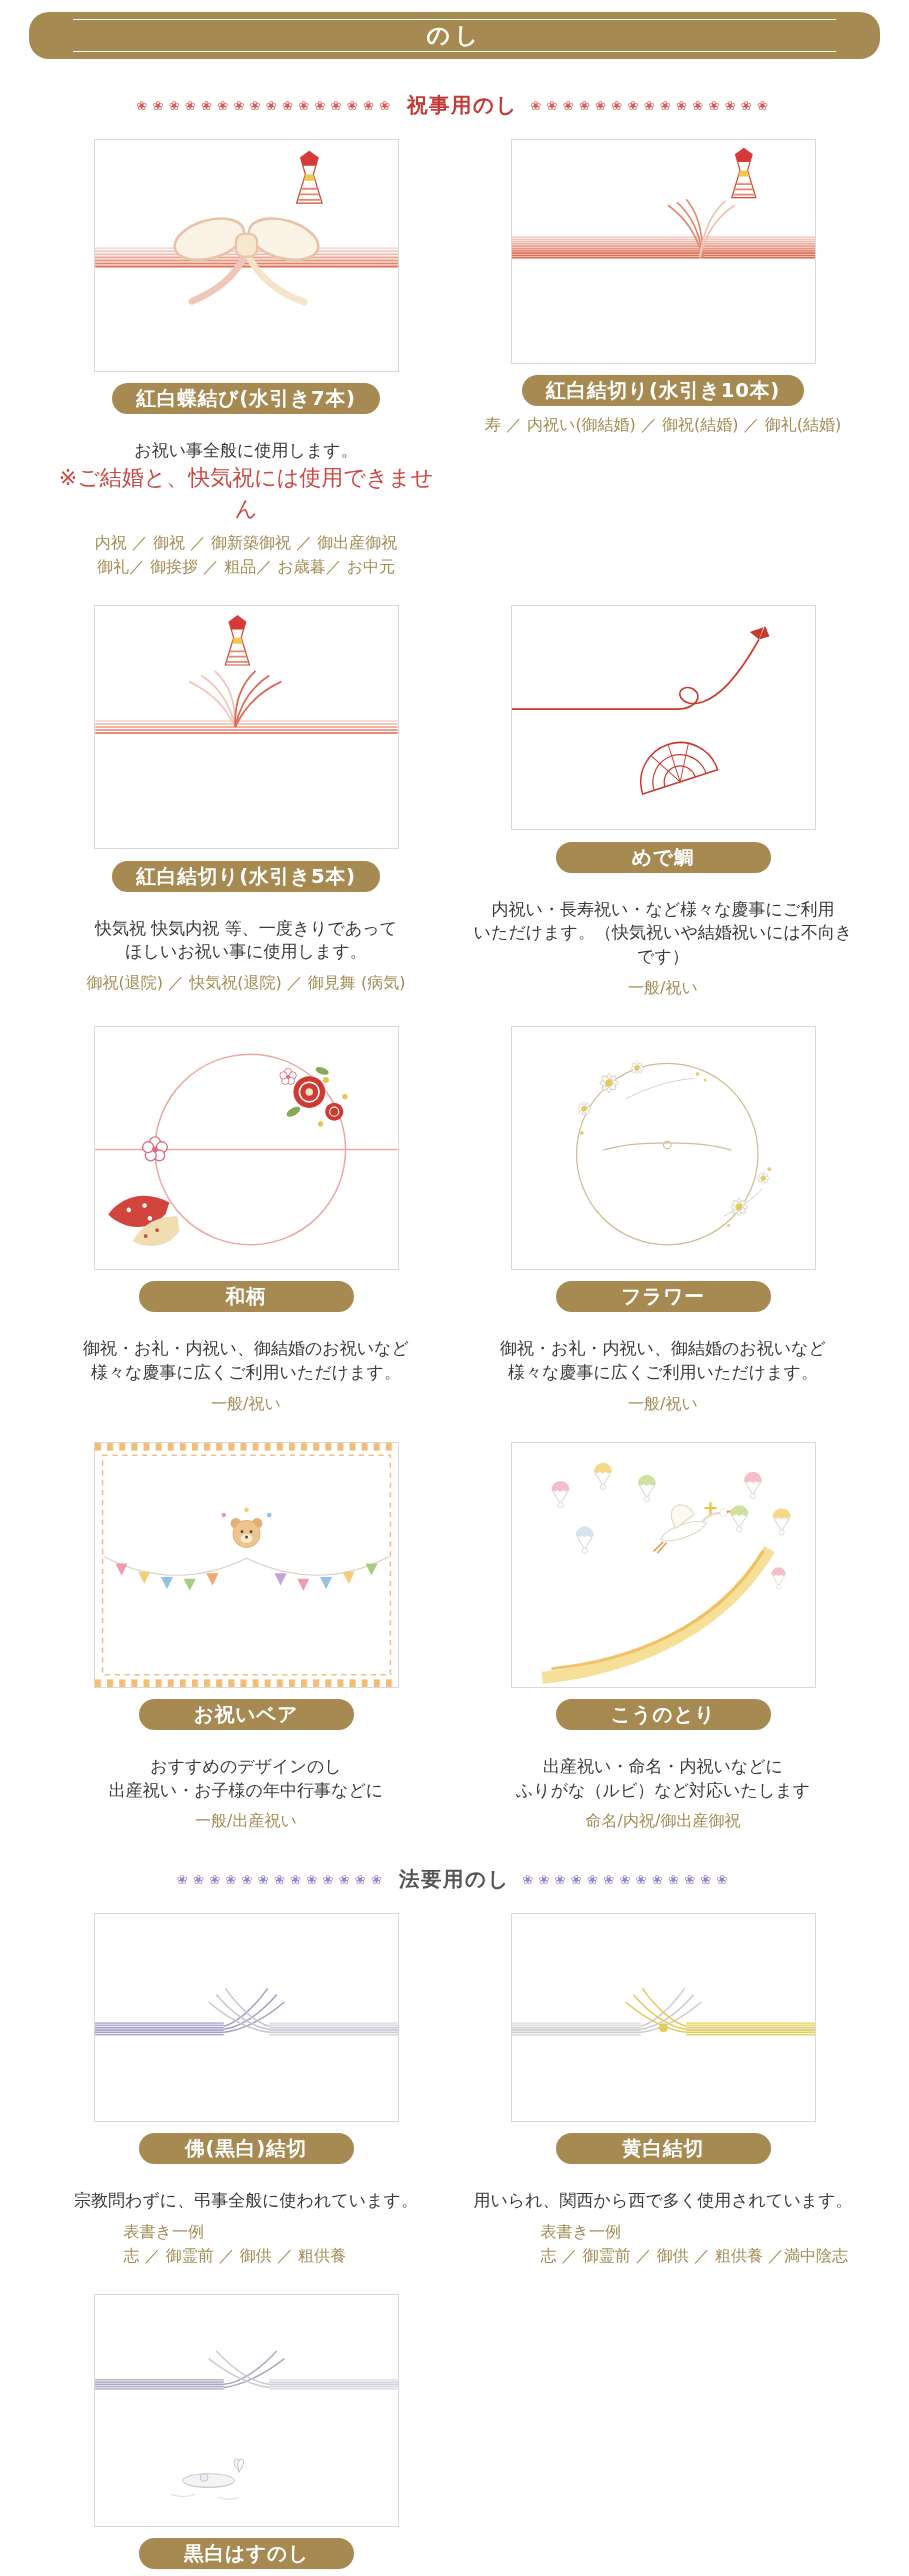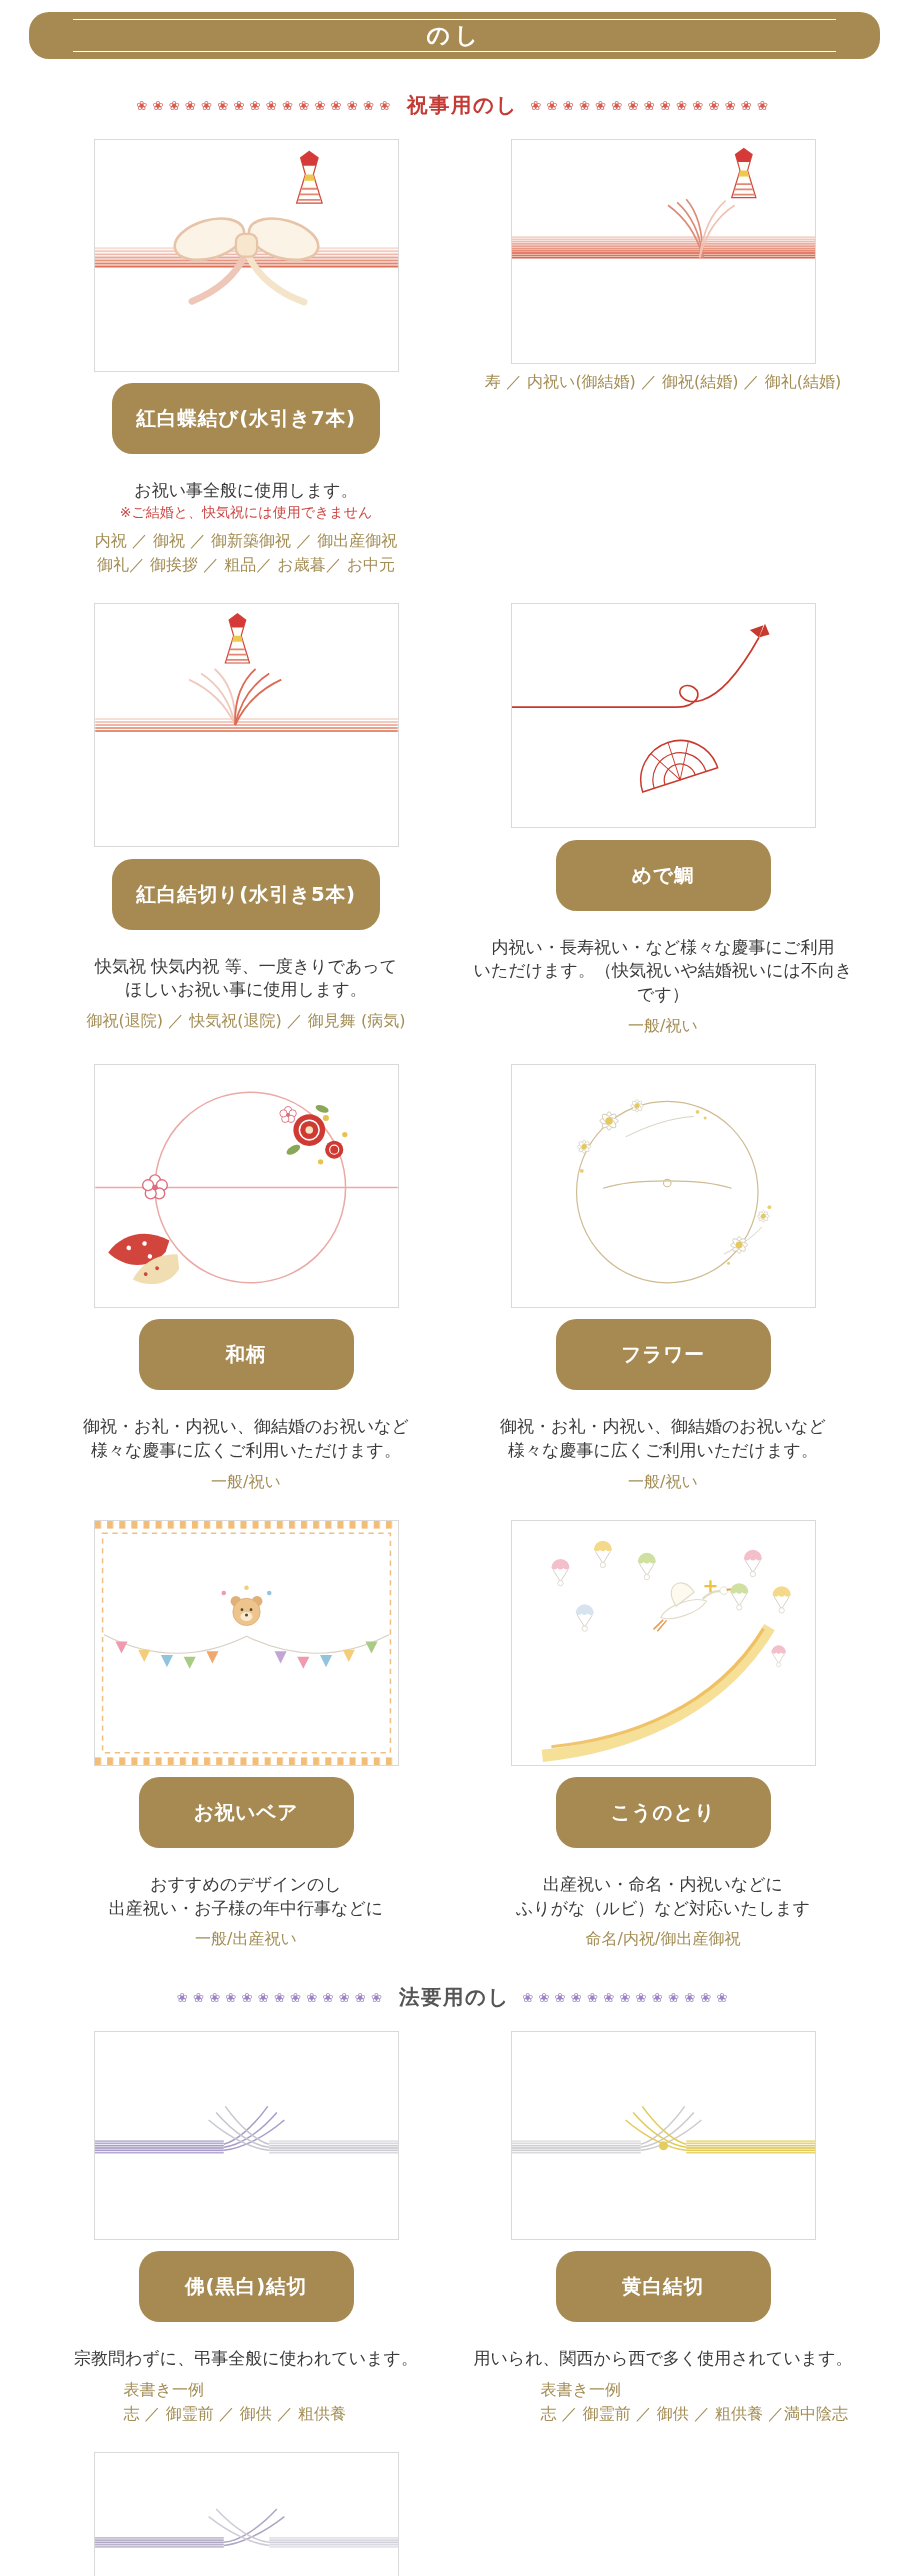"紅白蝶結び(水引き7本)" .pill { padding: 22px 24px -> 2px 24px }
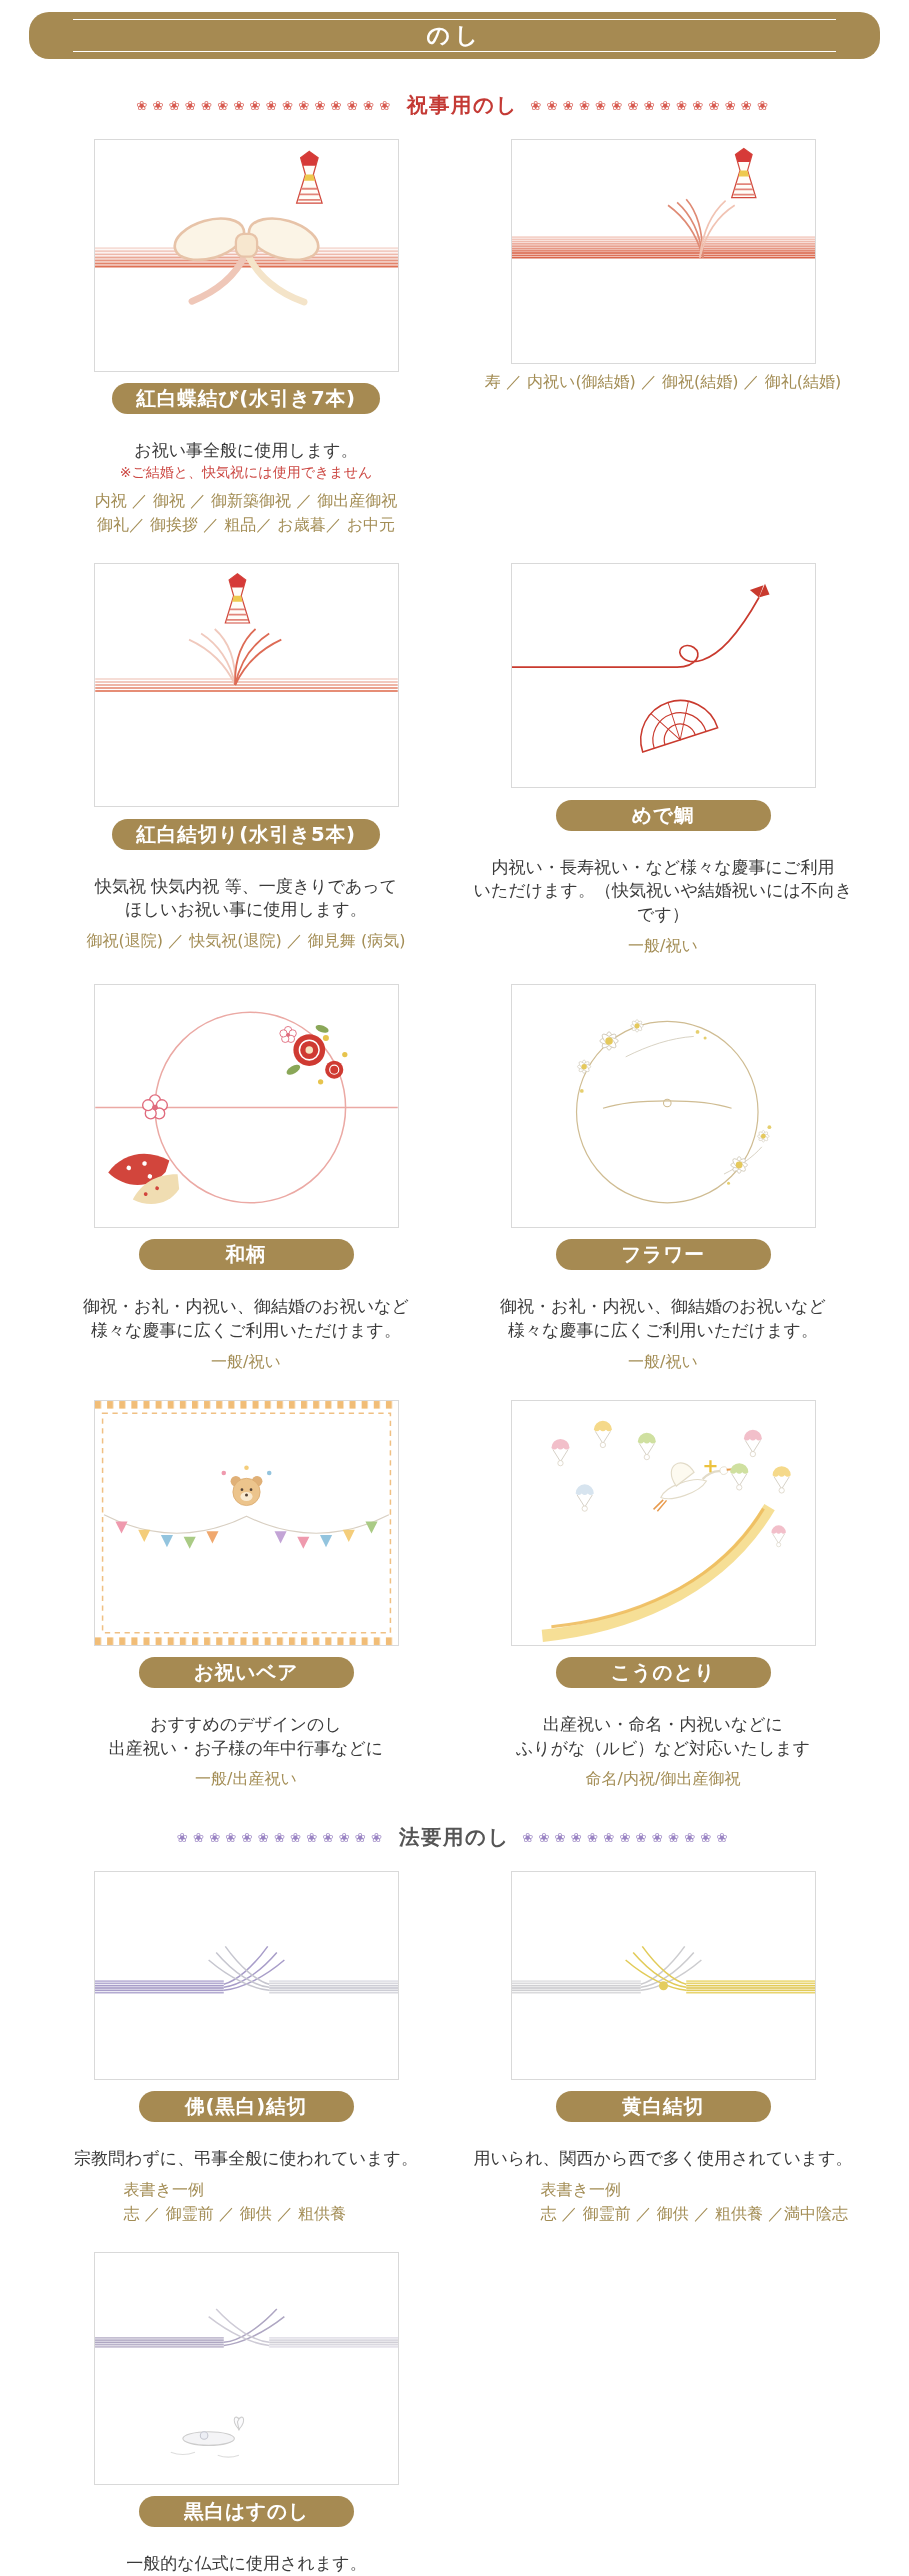"紅白結切り(水引き10本)" div.pill { html: none -> <div>紅白結切り(水引き10本)</div> }
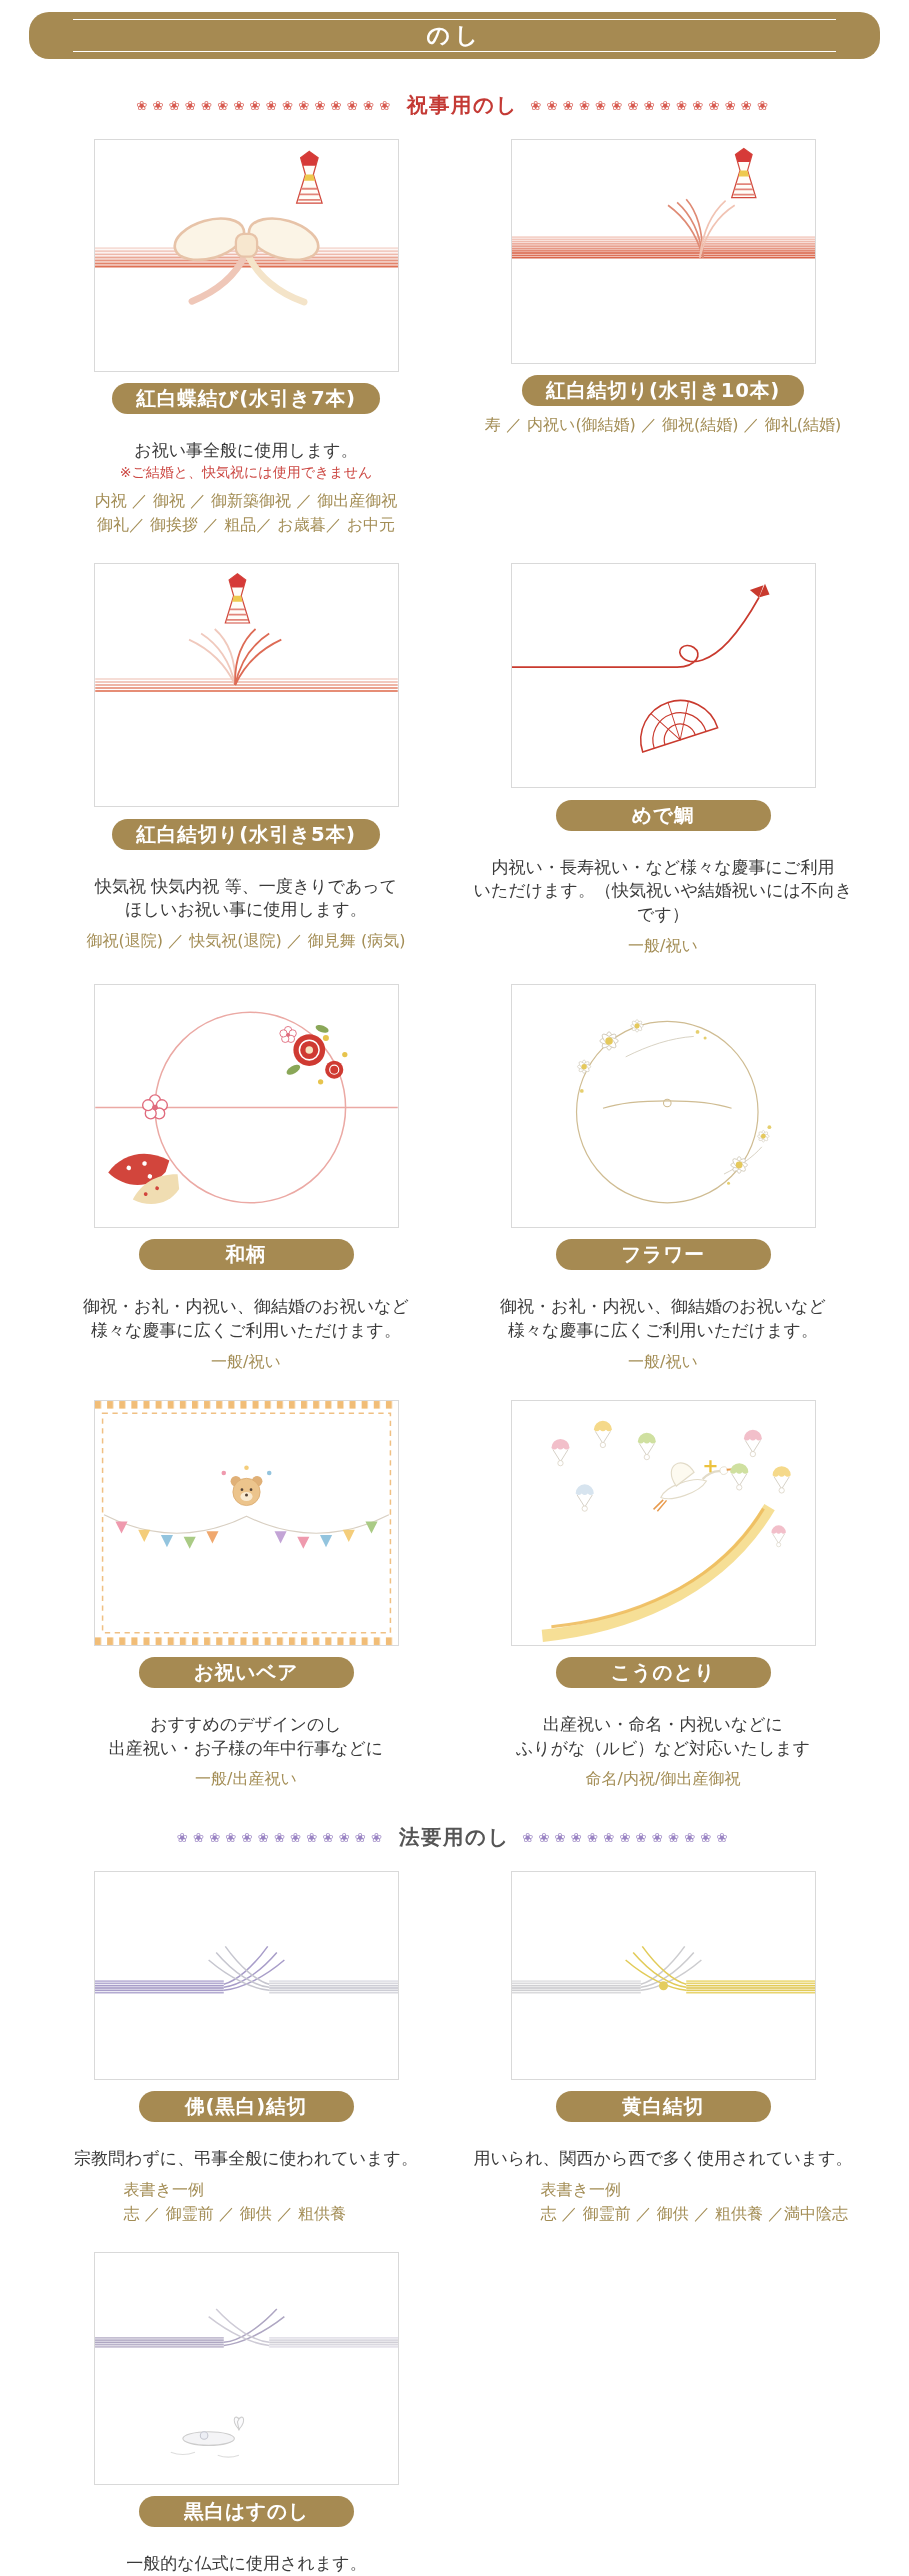"※ご結婚と、快気祝には使用できません" .note { font-size: 14px -> 22px }
